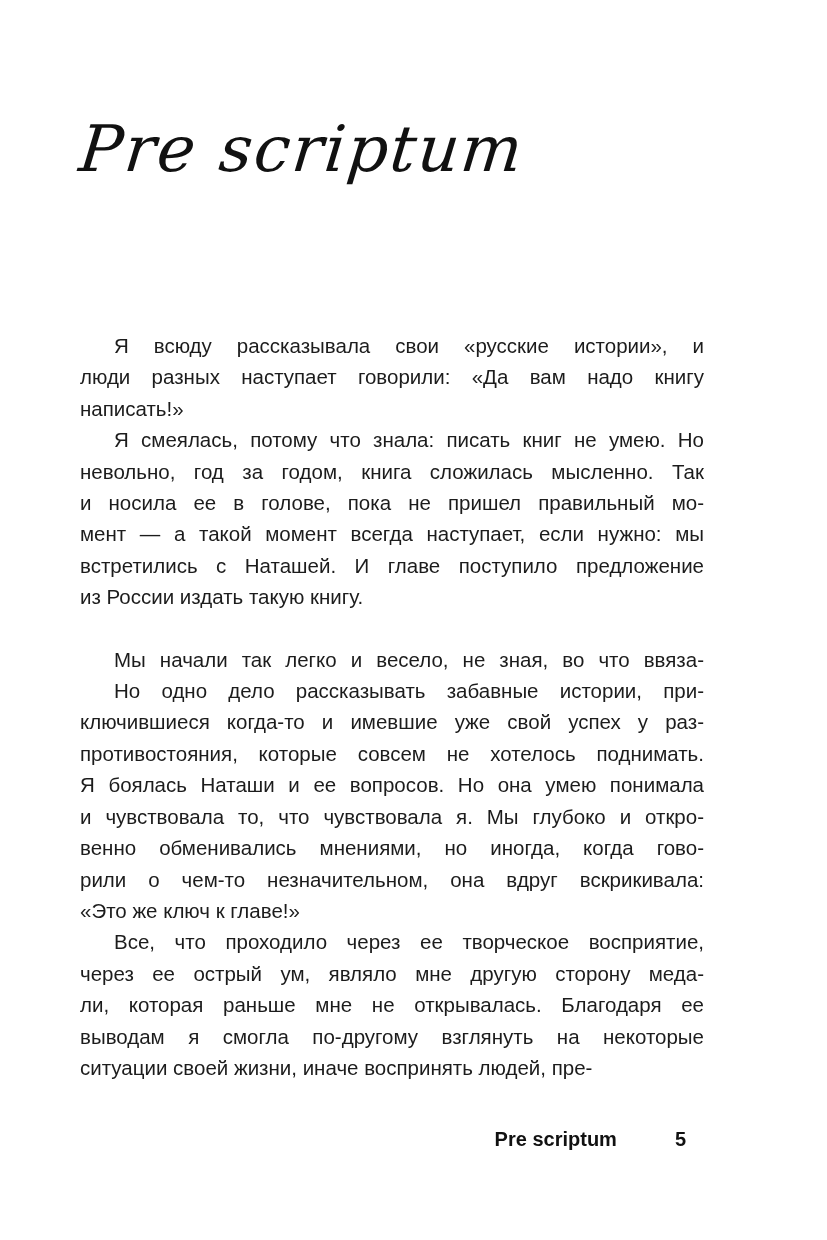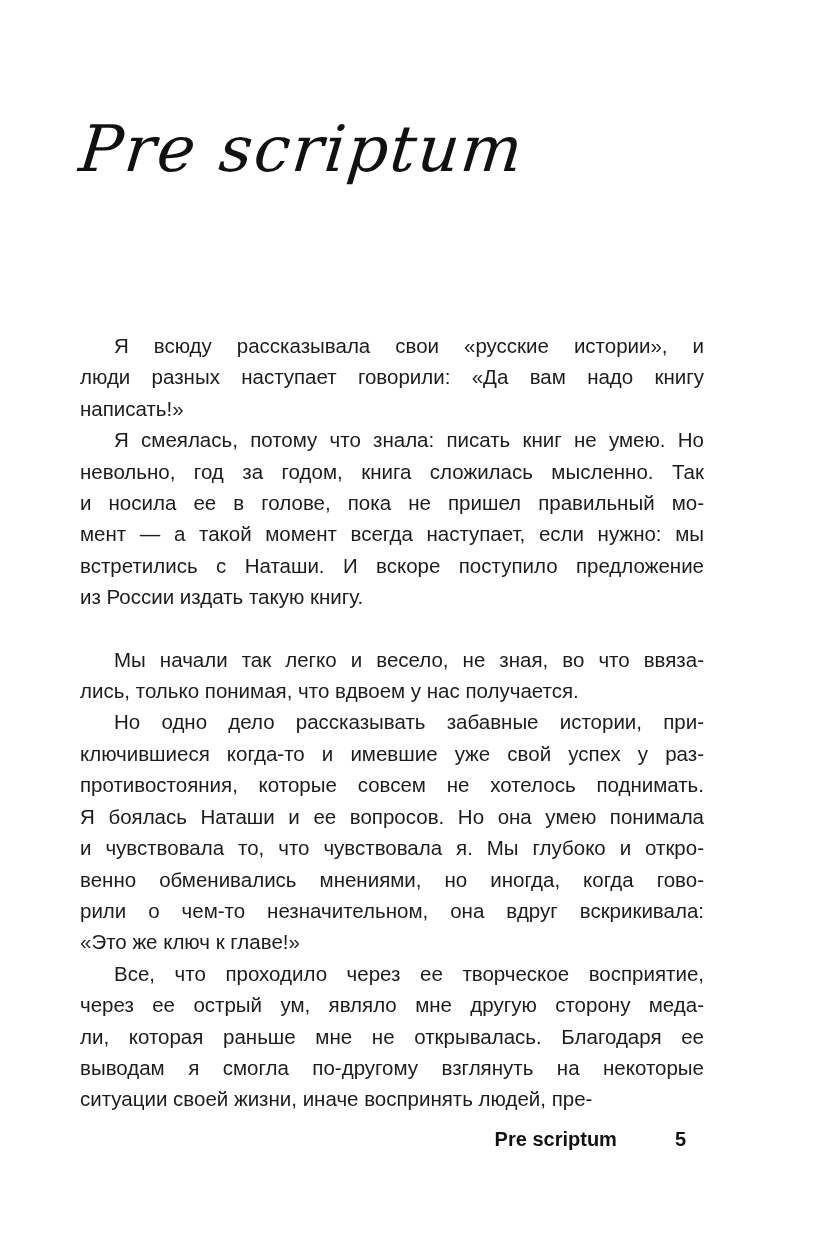"встретились с Наташи. И вскоре" div.line { text: Наташи. И вскоре -> Наташей. И главе }
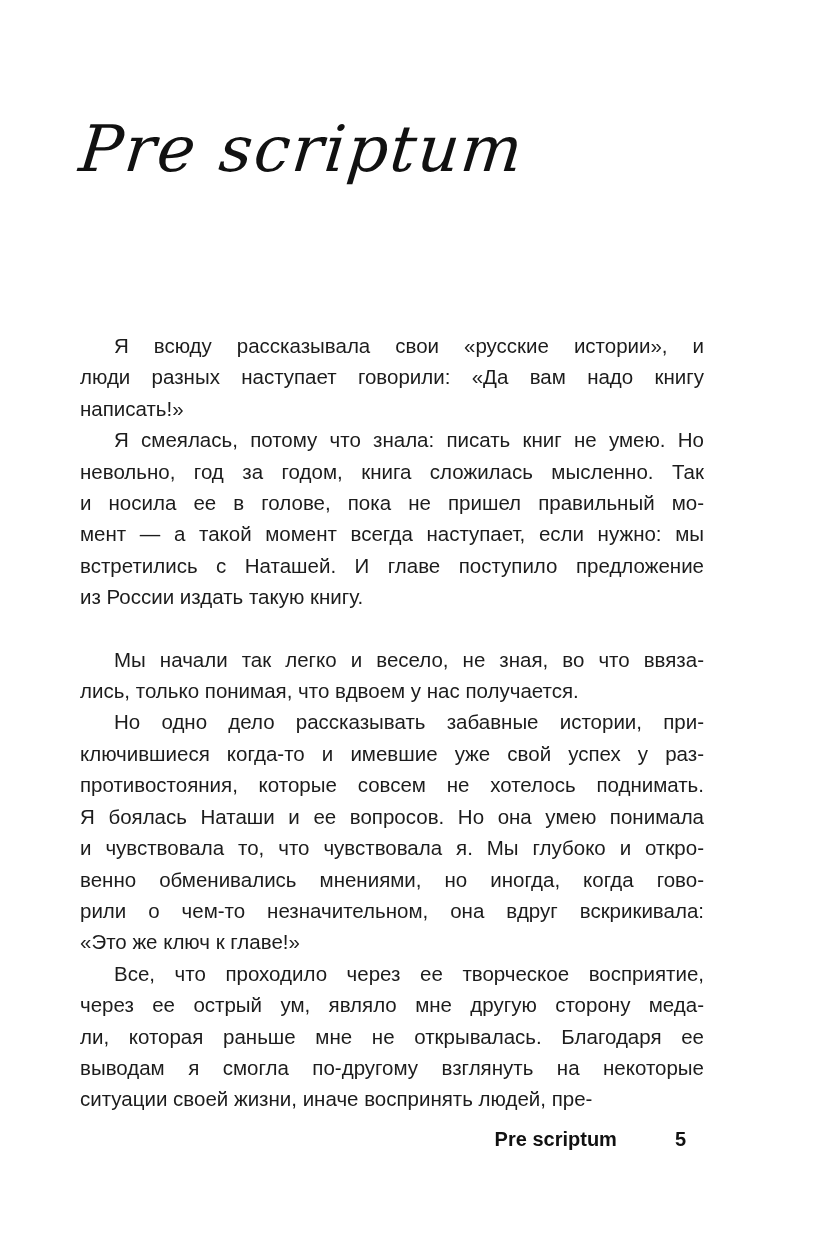"лись, только понимая, что вдвоем" div.line { html: <div>лись, только понимая, что вдвоем у нас получается.</div> -> none }
